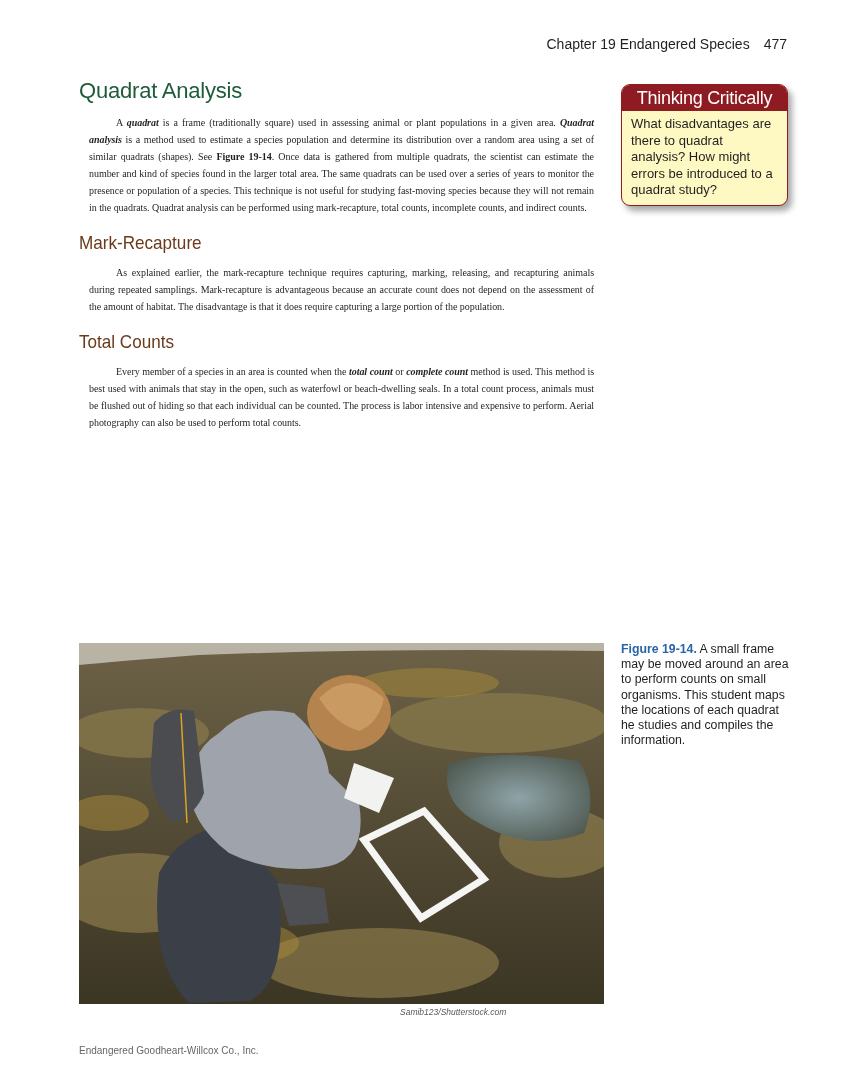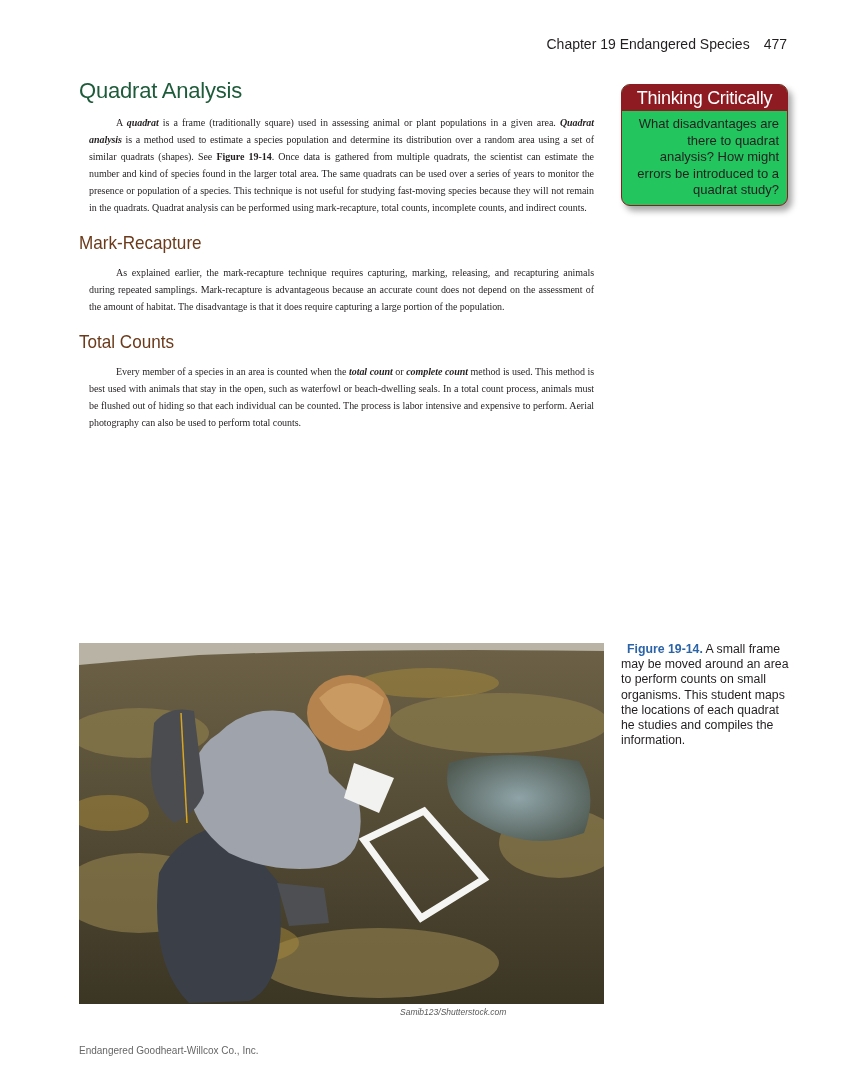"Thinking Critically" .tc-box { background: #22c55e -> #fef9c3 }
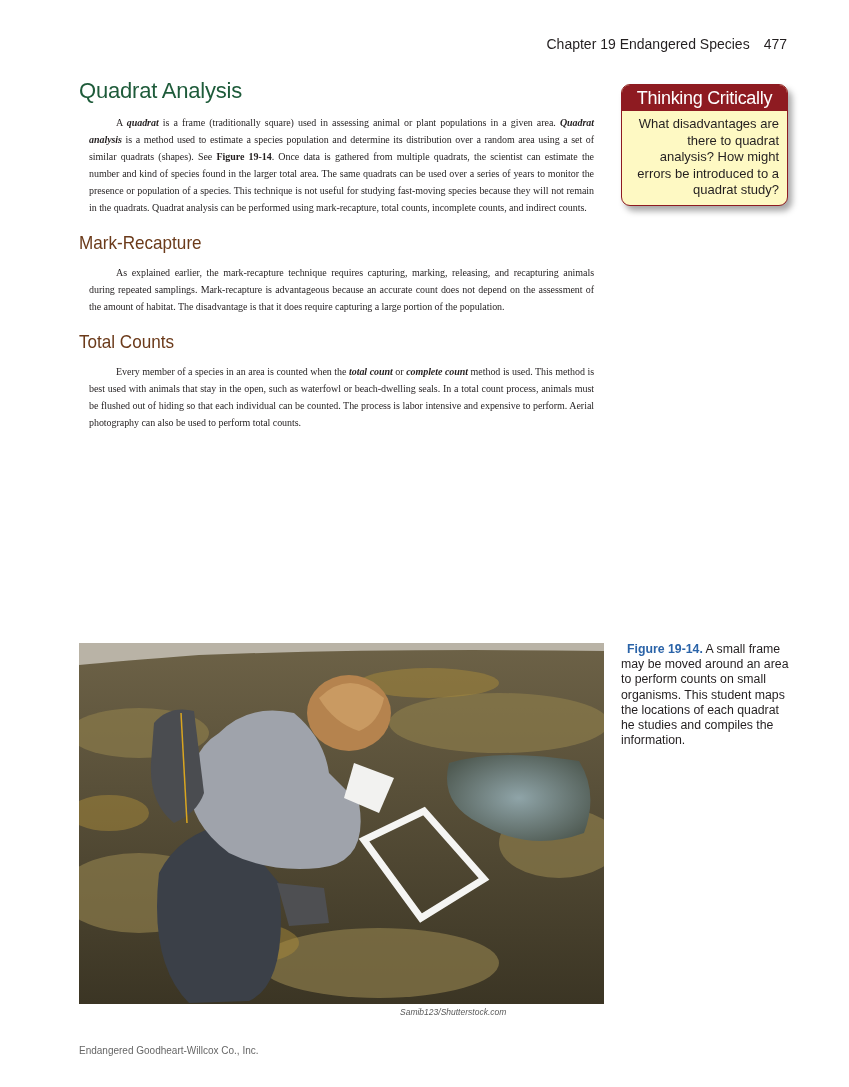"What disadvantages are there to" .tc-body { text-align: right -> none }
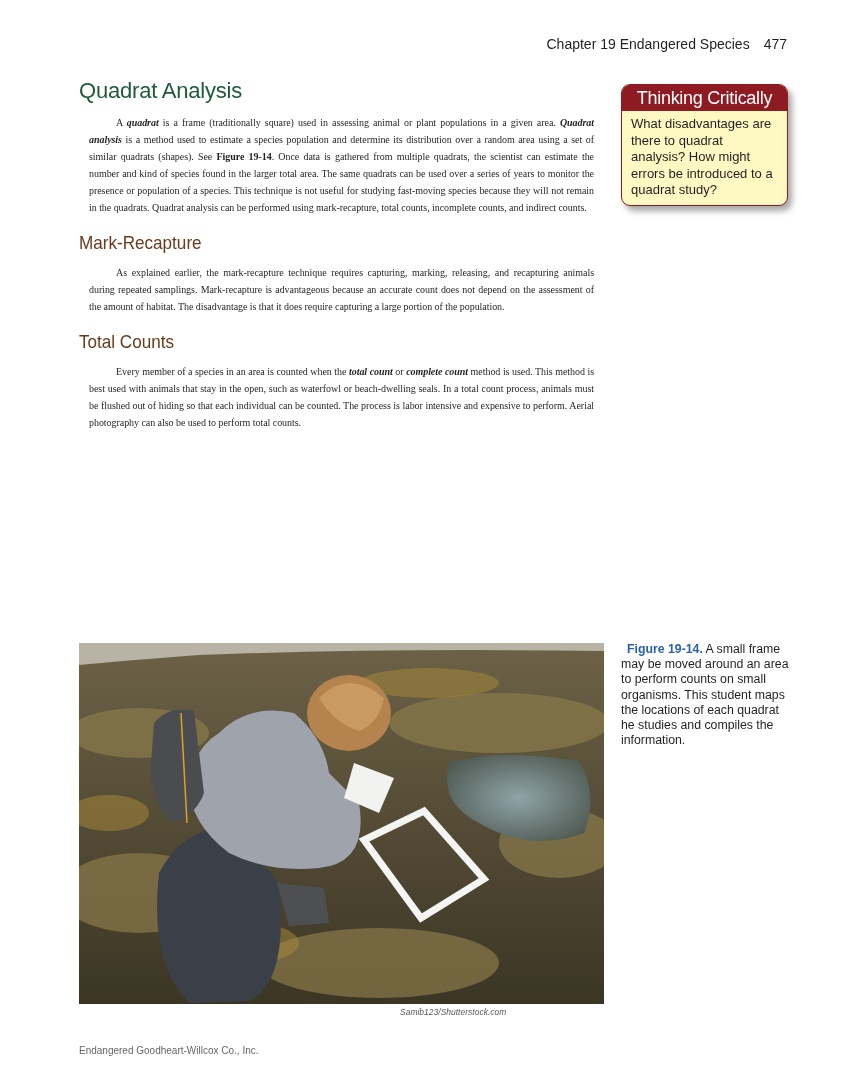"Figure 19-14." .caption .fig { margin-left: 6px -> none }
